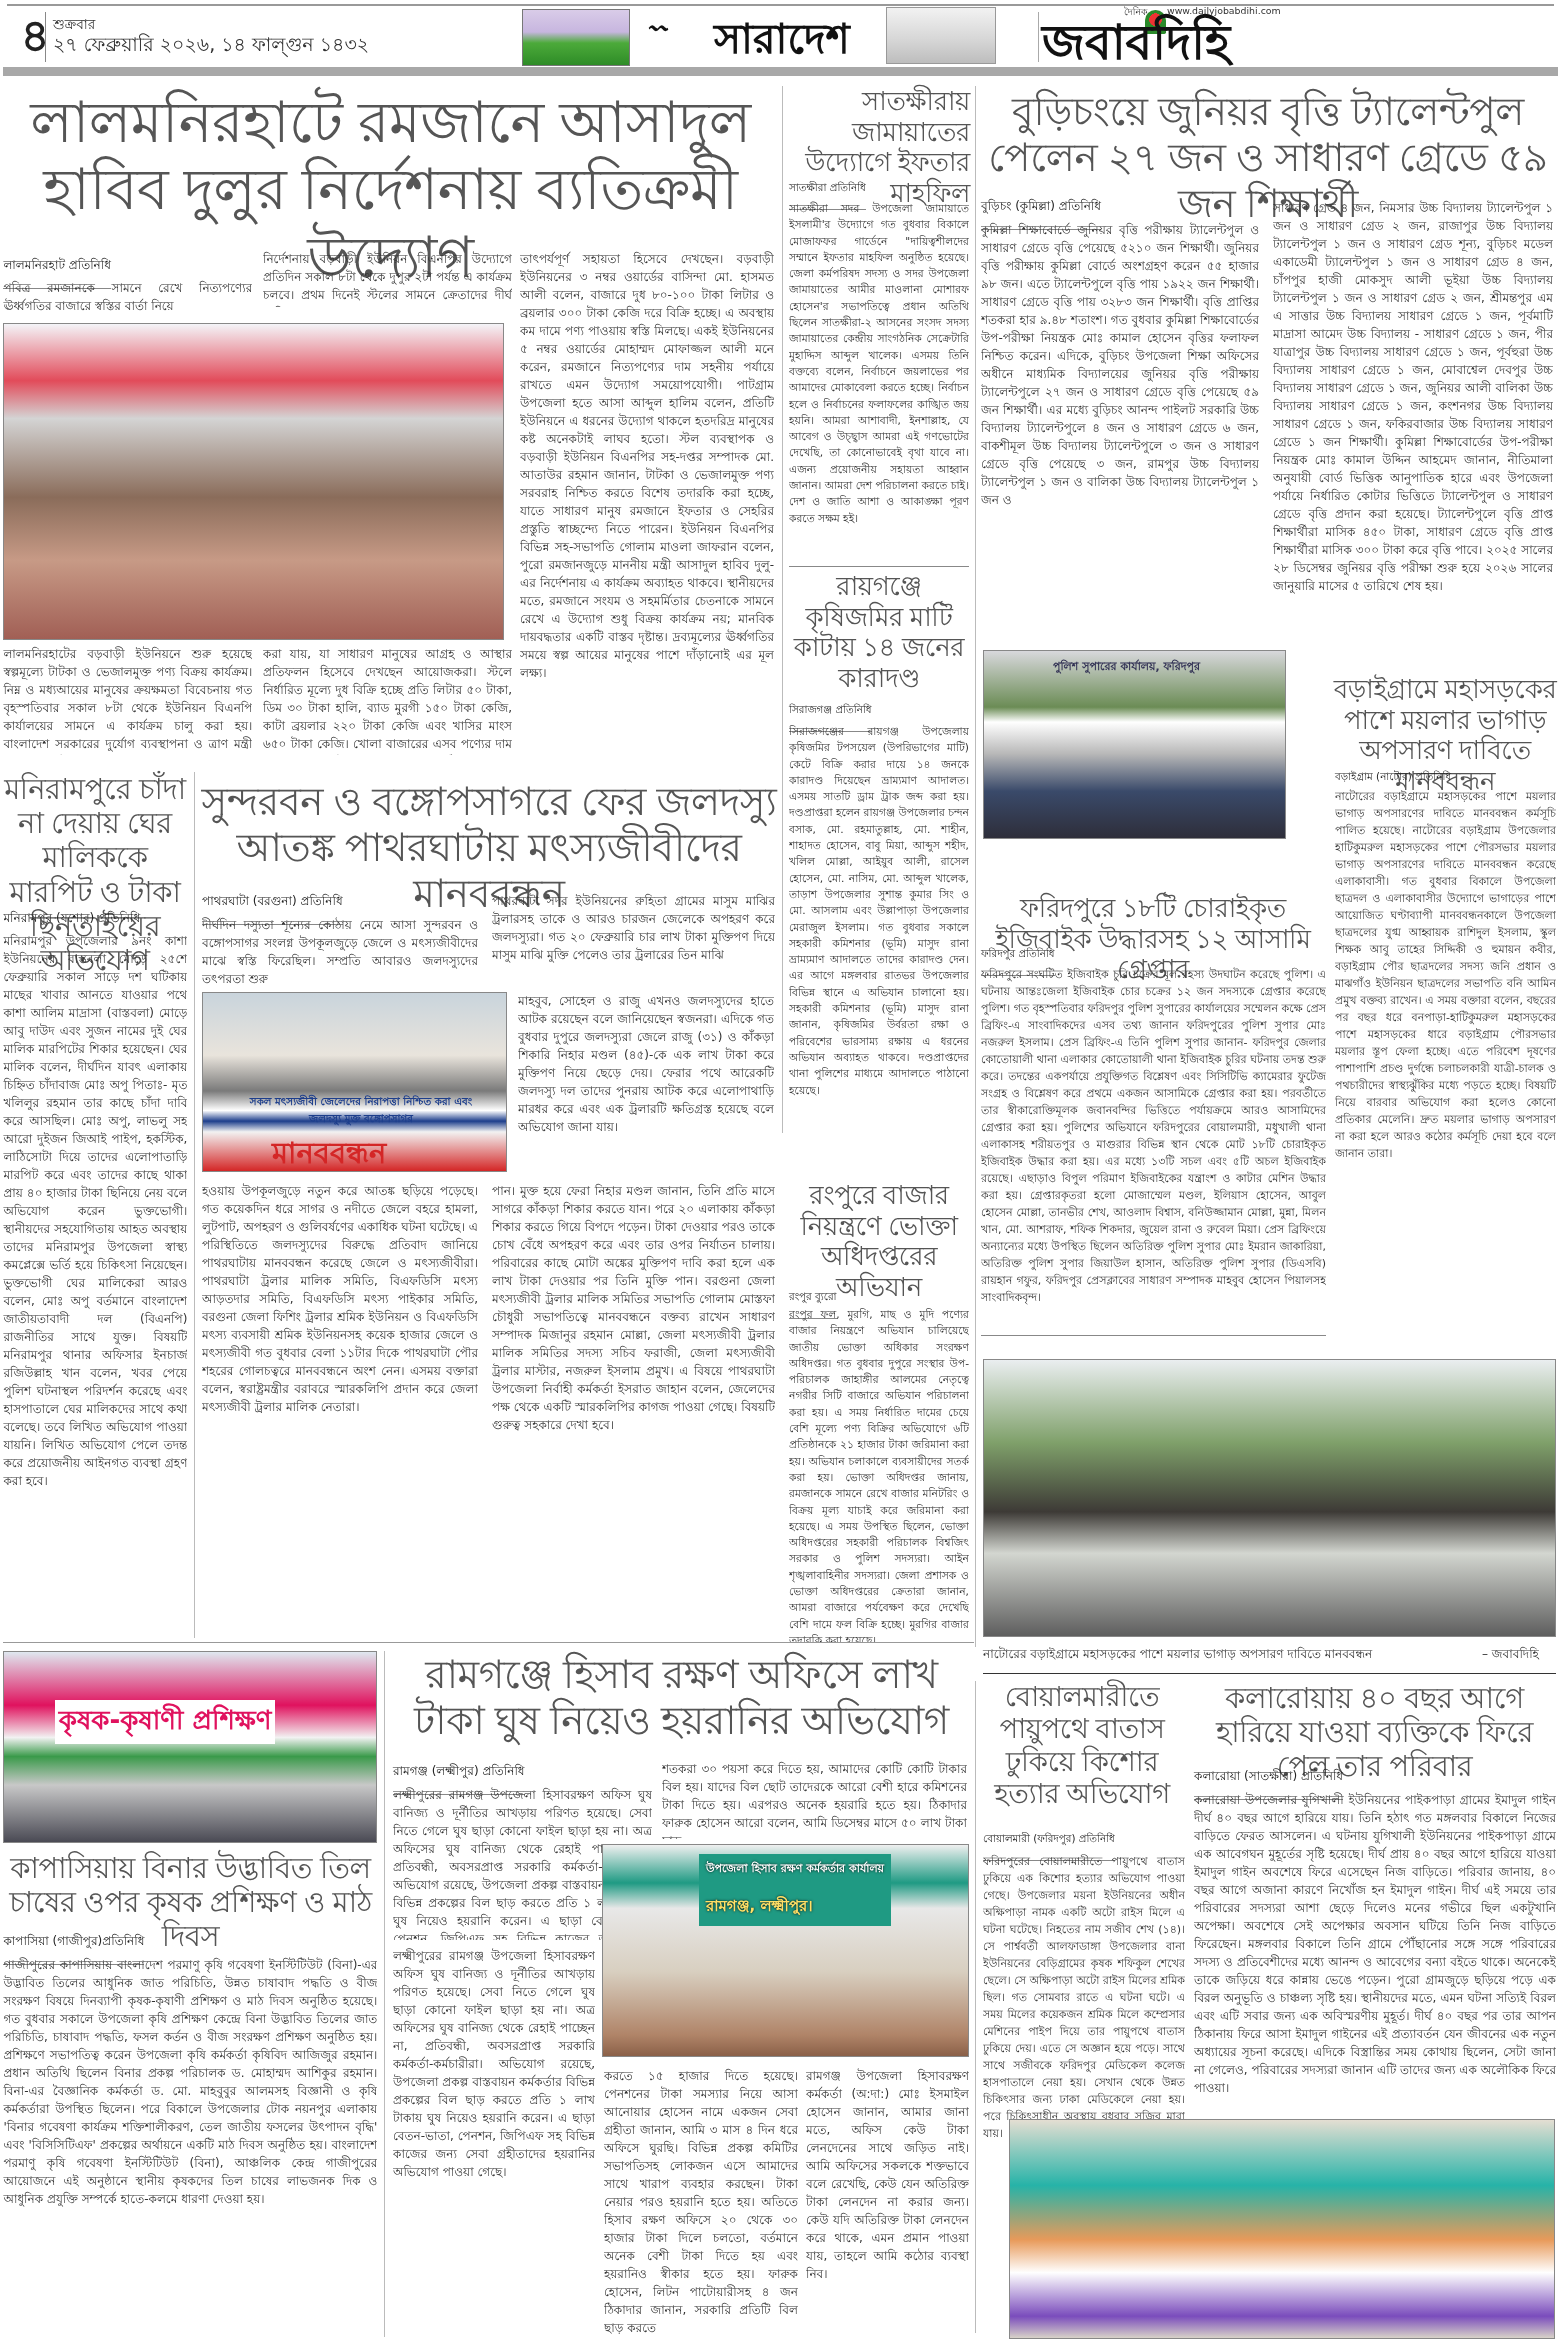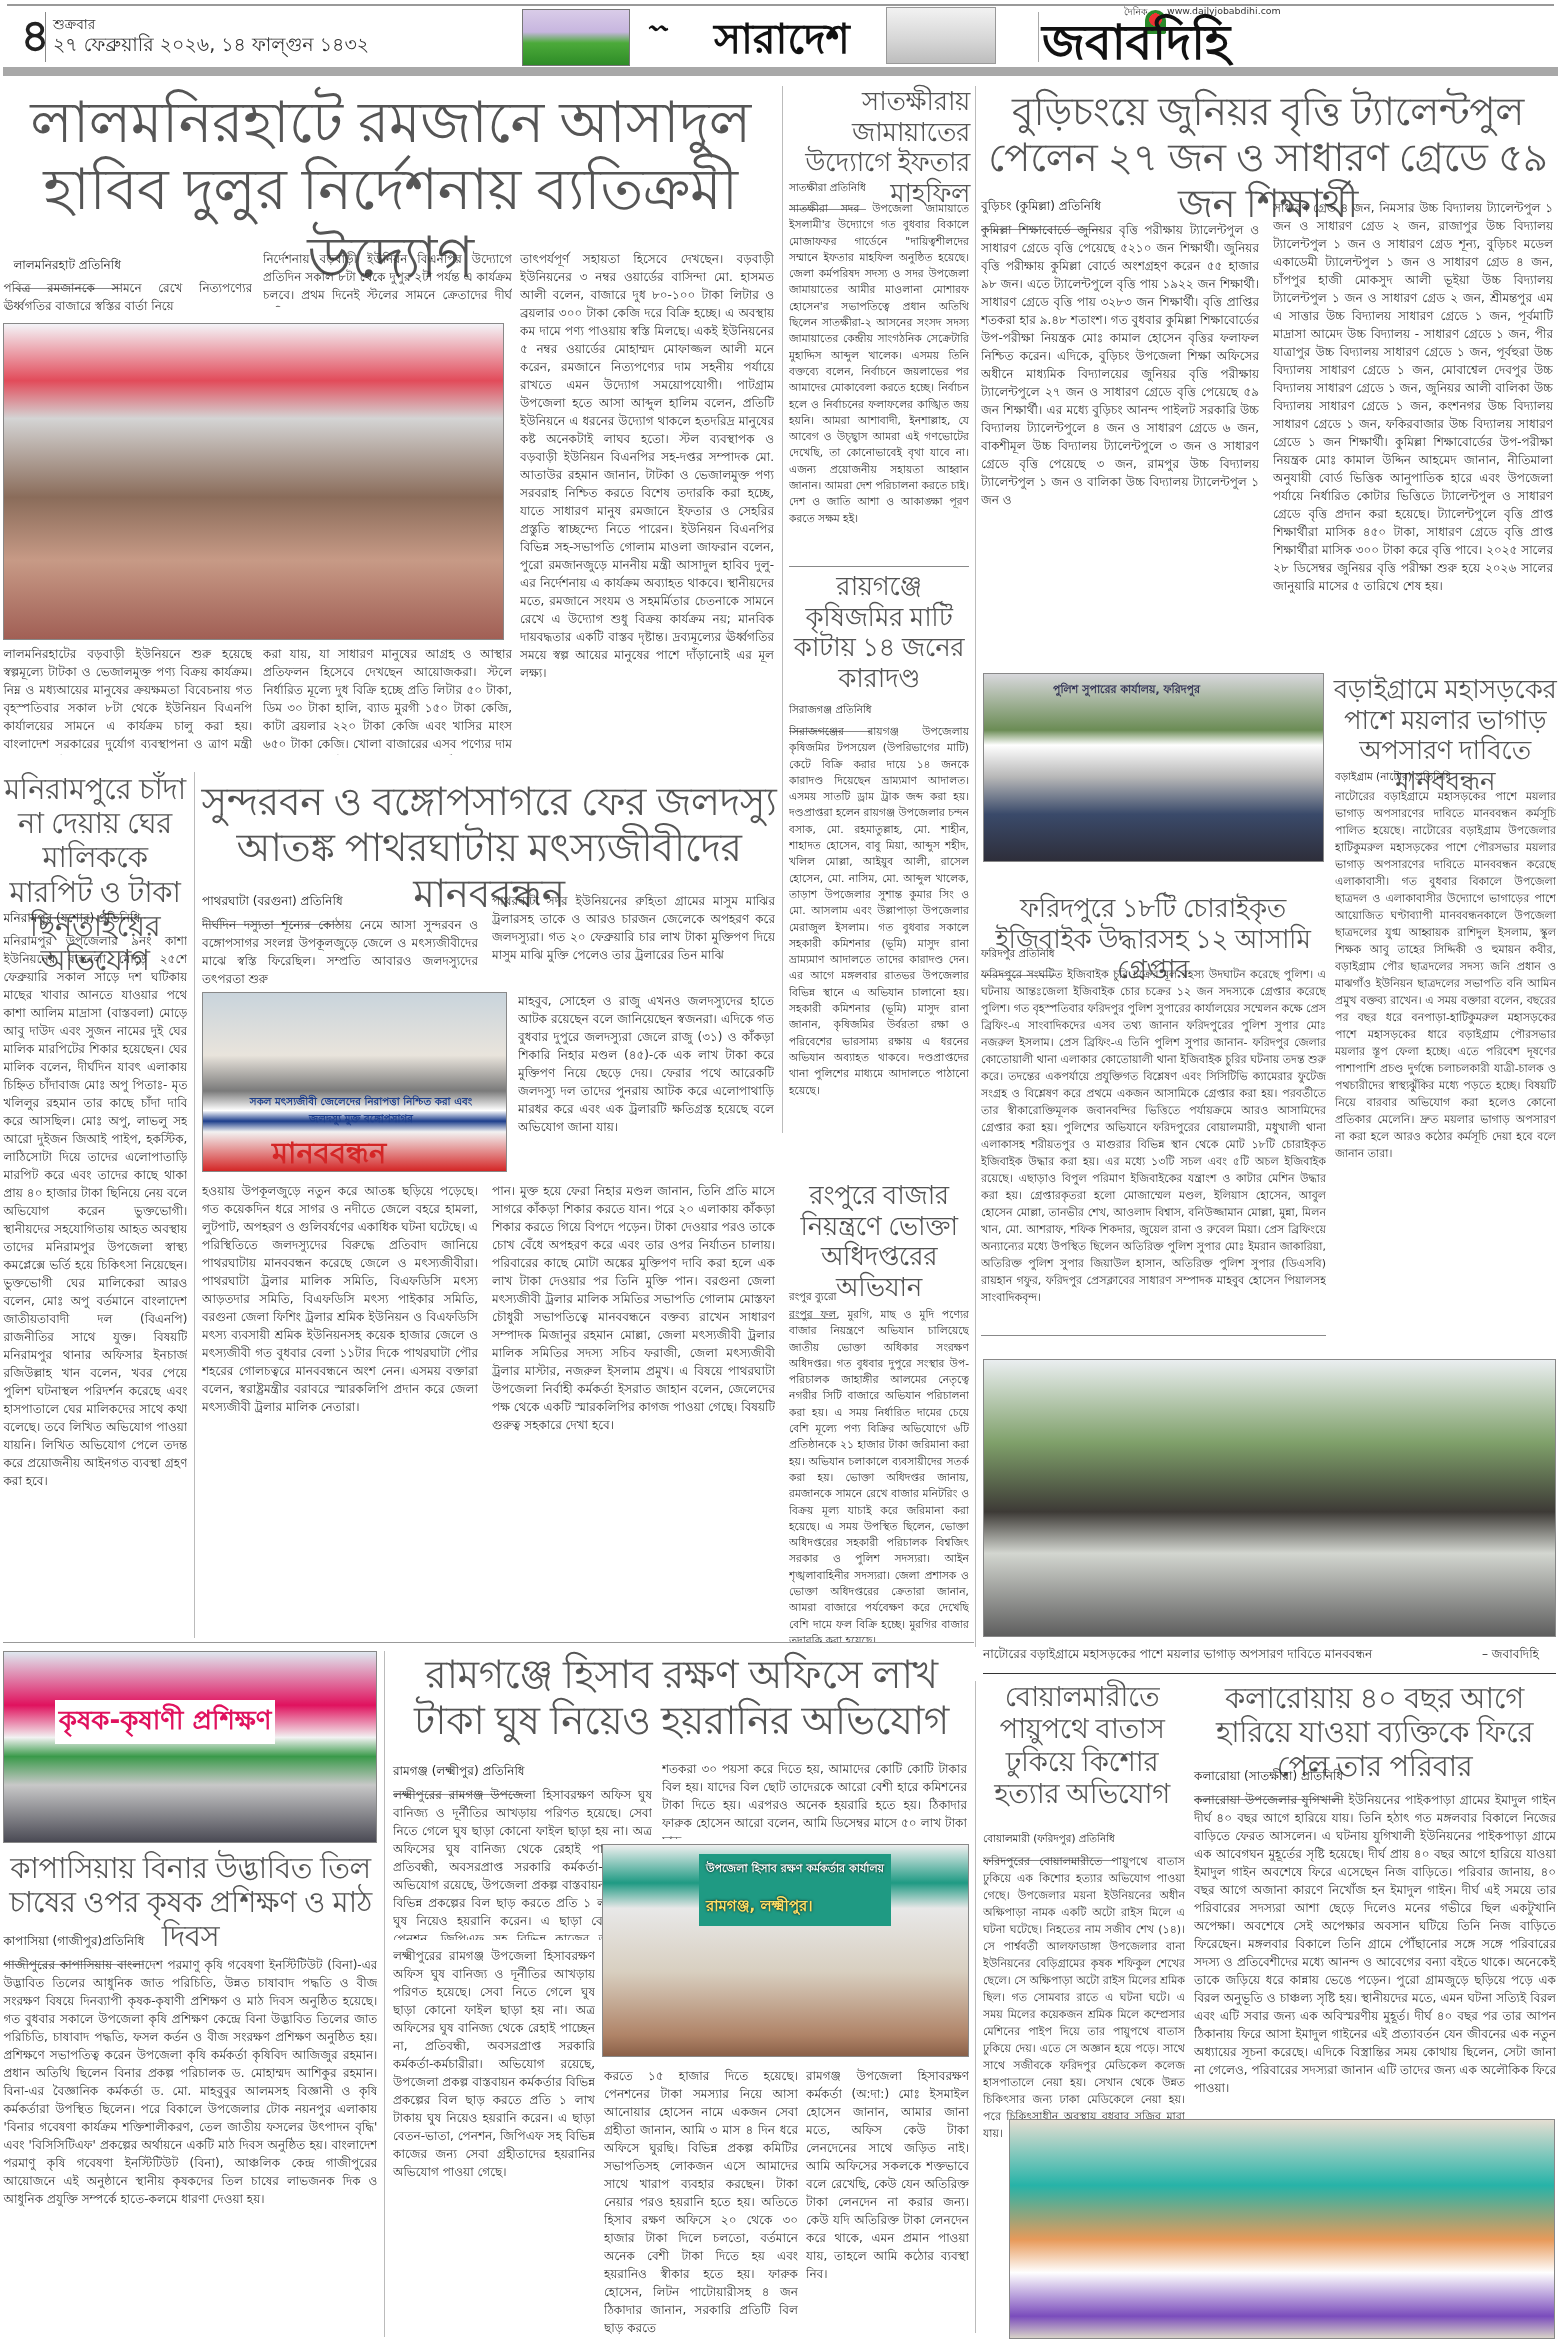"লালমনিরহাট প্রতিনিধি" div.abs { margin-left: 10px -> none }
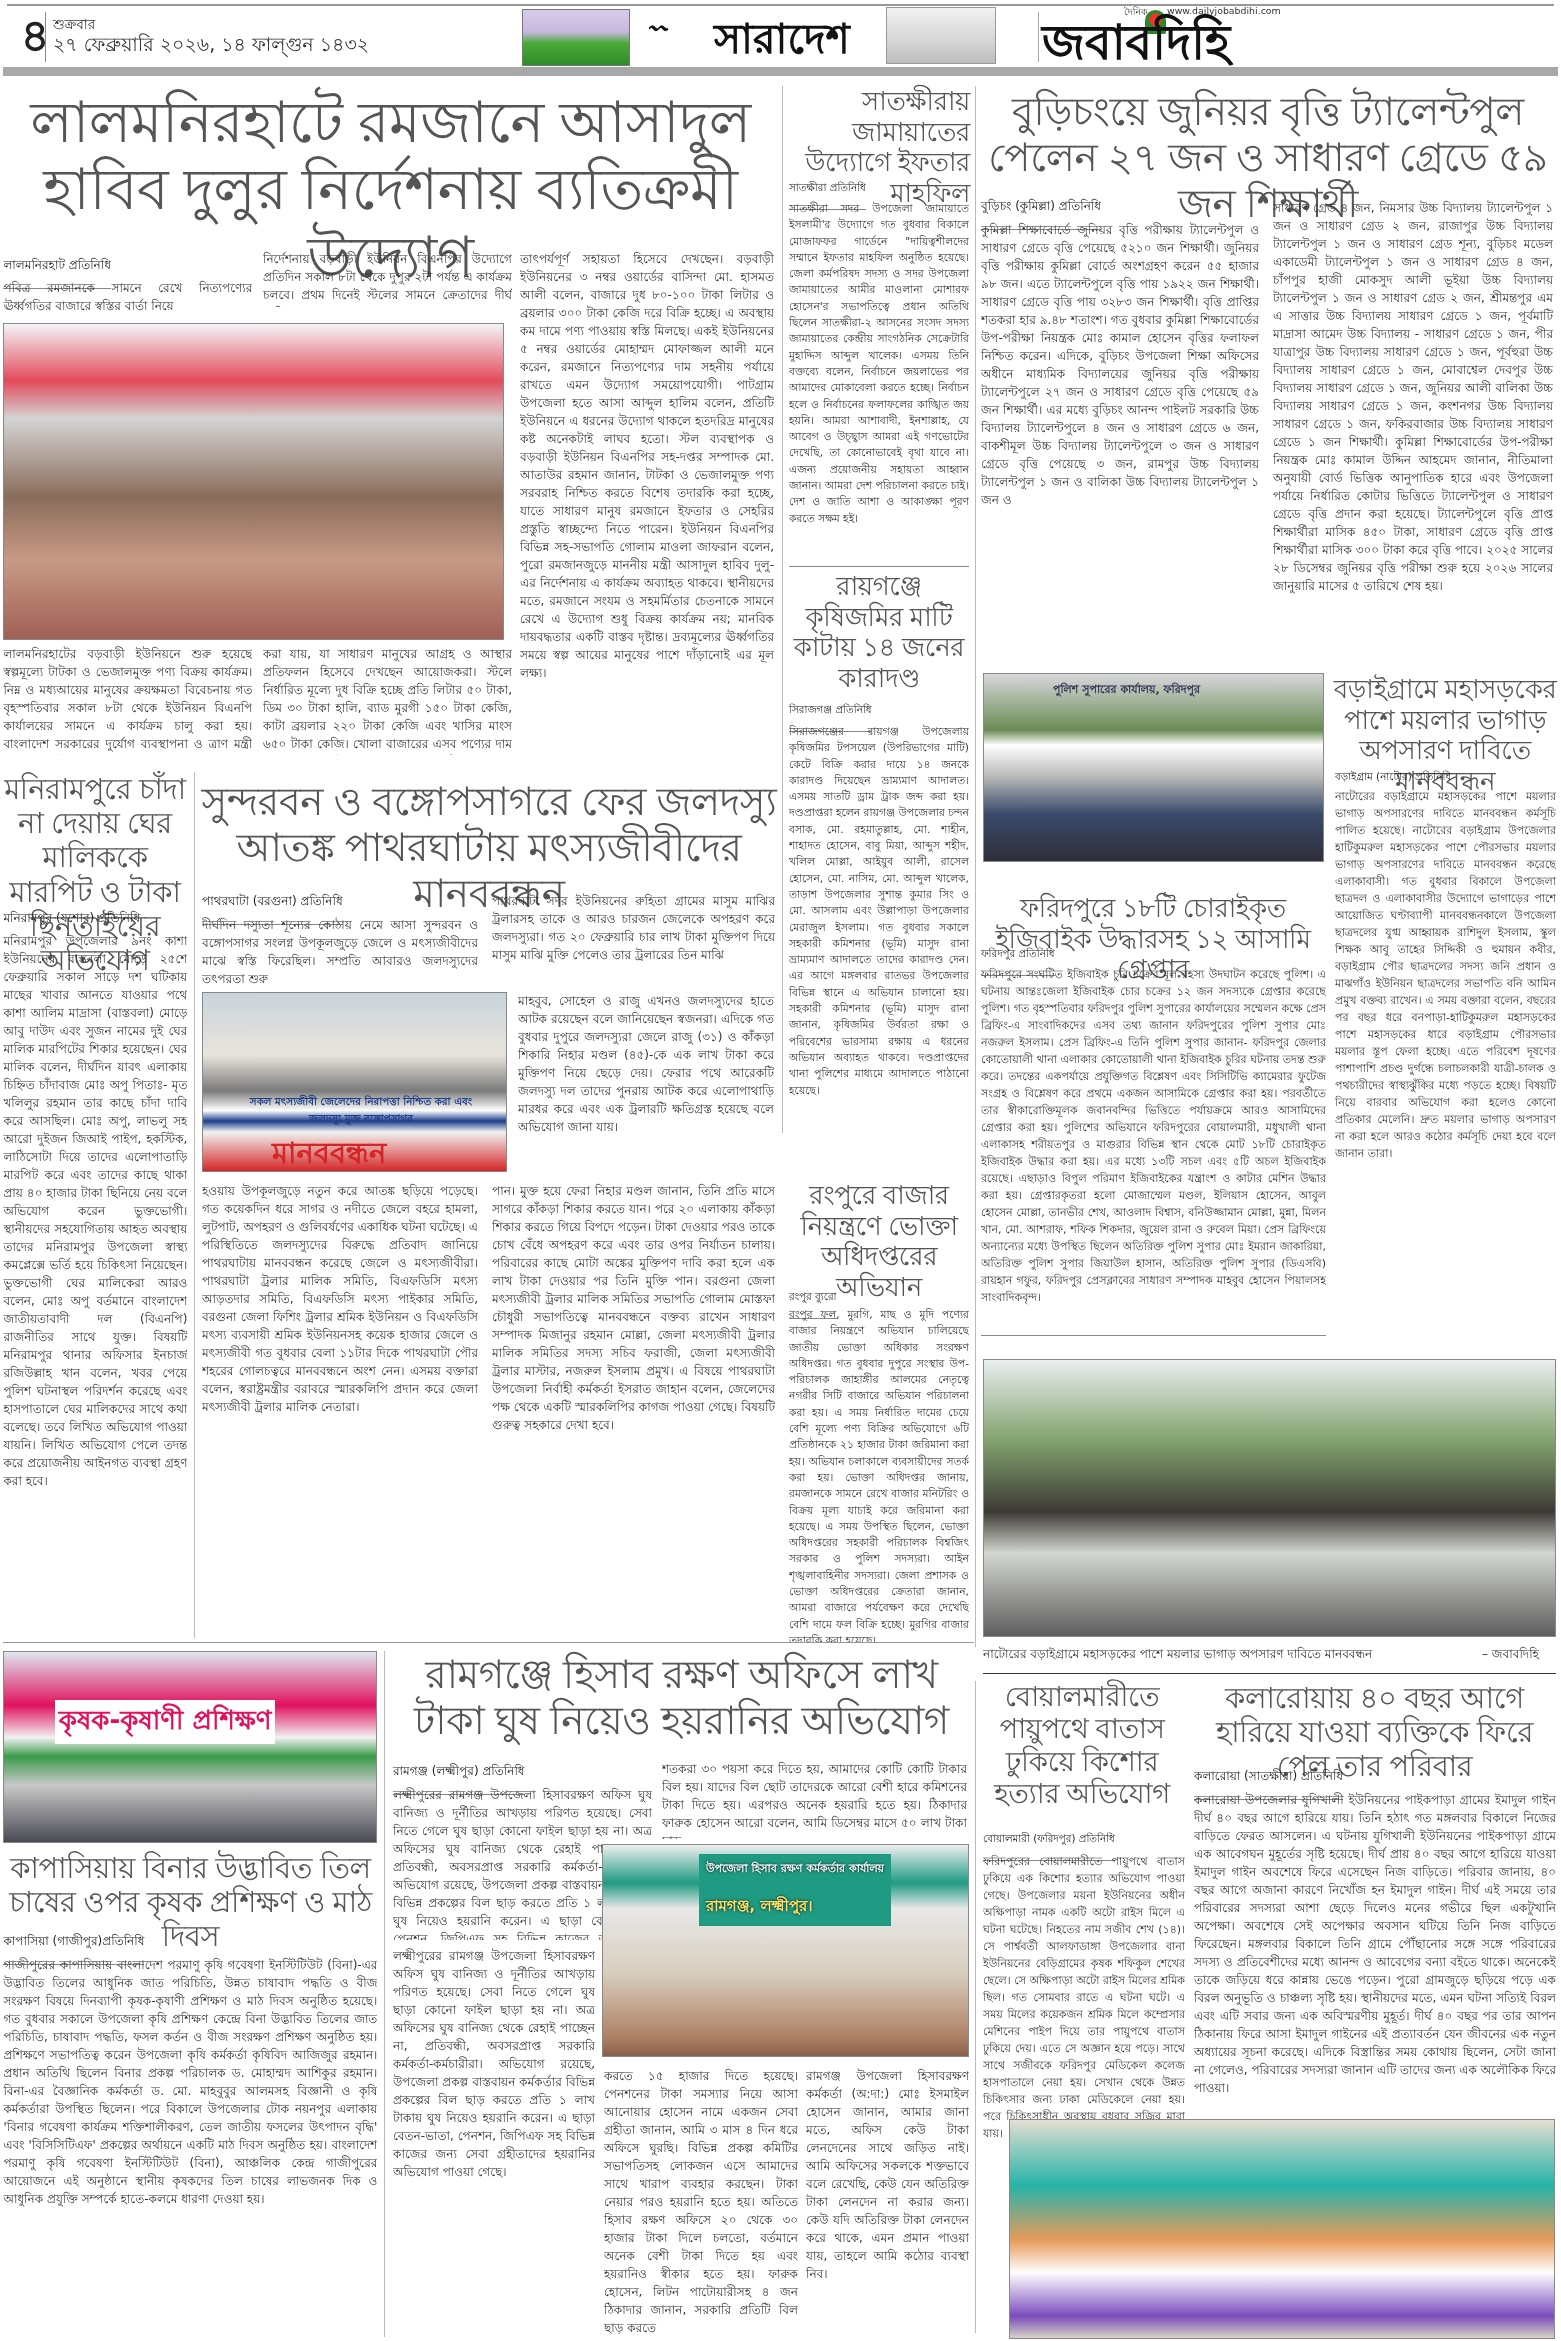"পুলিশ সুপারের কার্যালয়, ফরিদপুর" div.abs { top: 673px -> 650px; width: 341px -> 303px }
